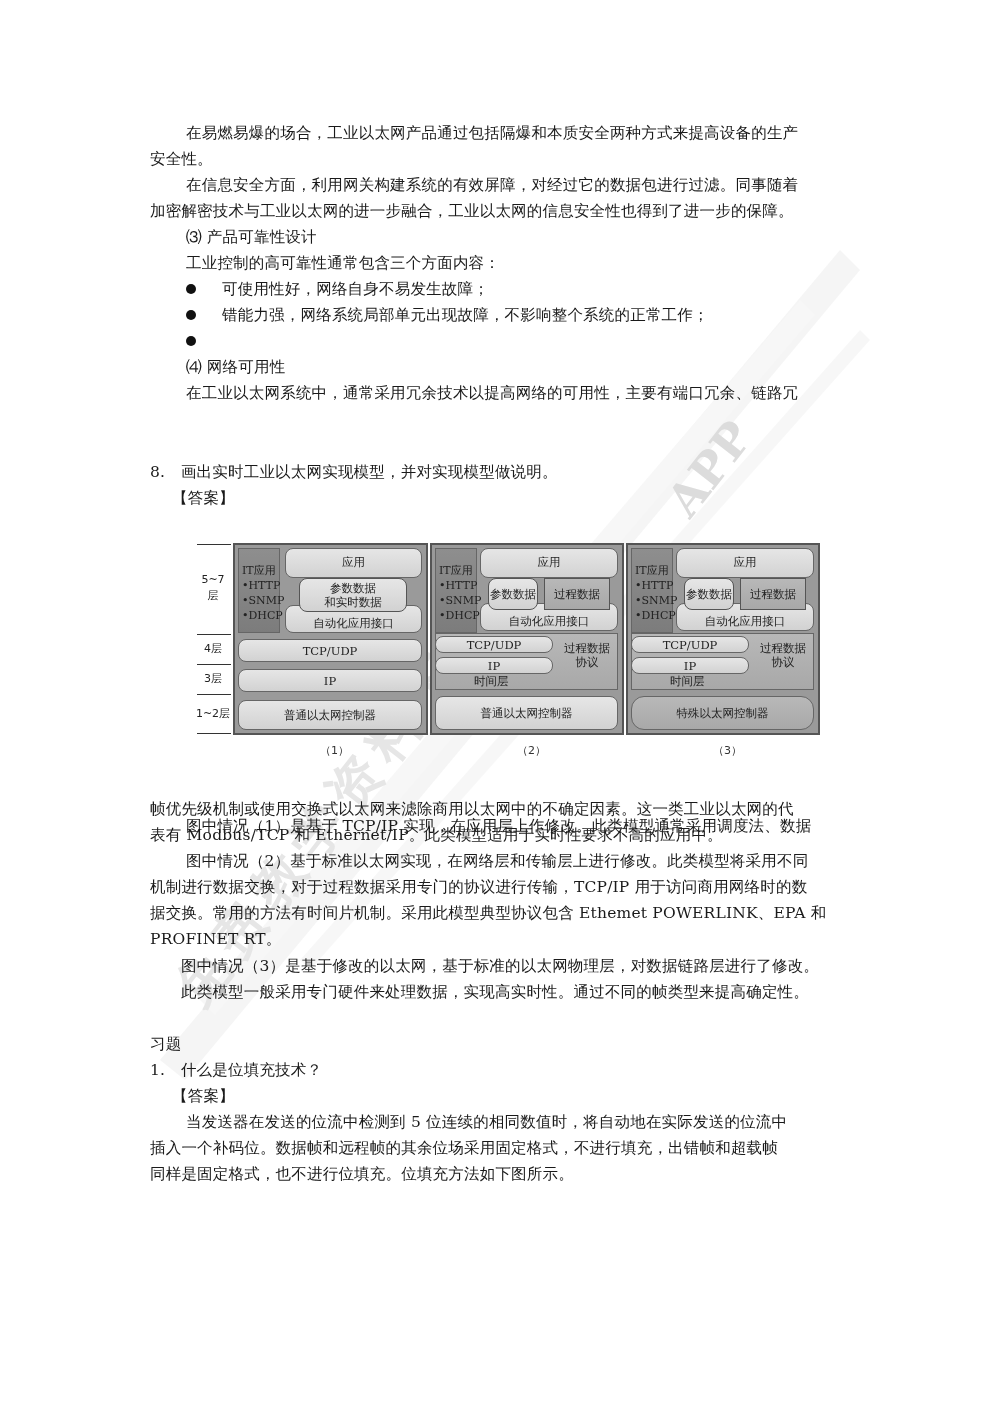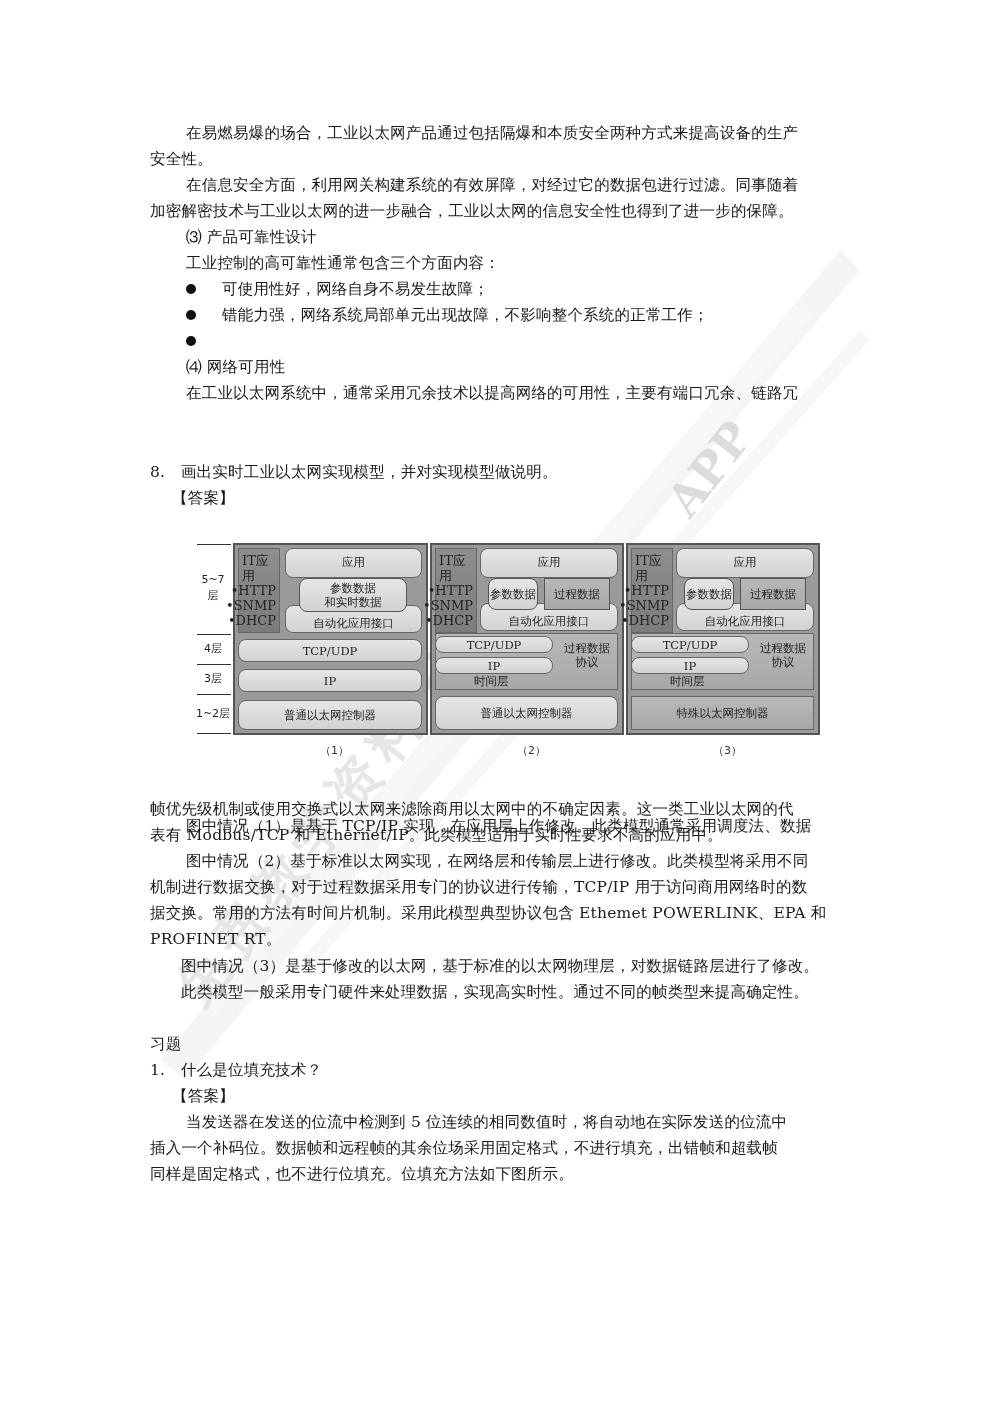"IT应用" .itbox { align-items: flex-end -> flex-start; font-size: 13px -> 11px; padding: 4px 3px -> 14px 3px }
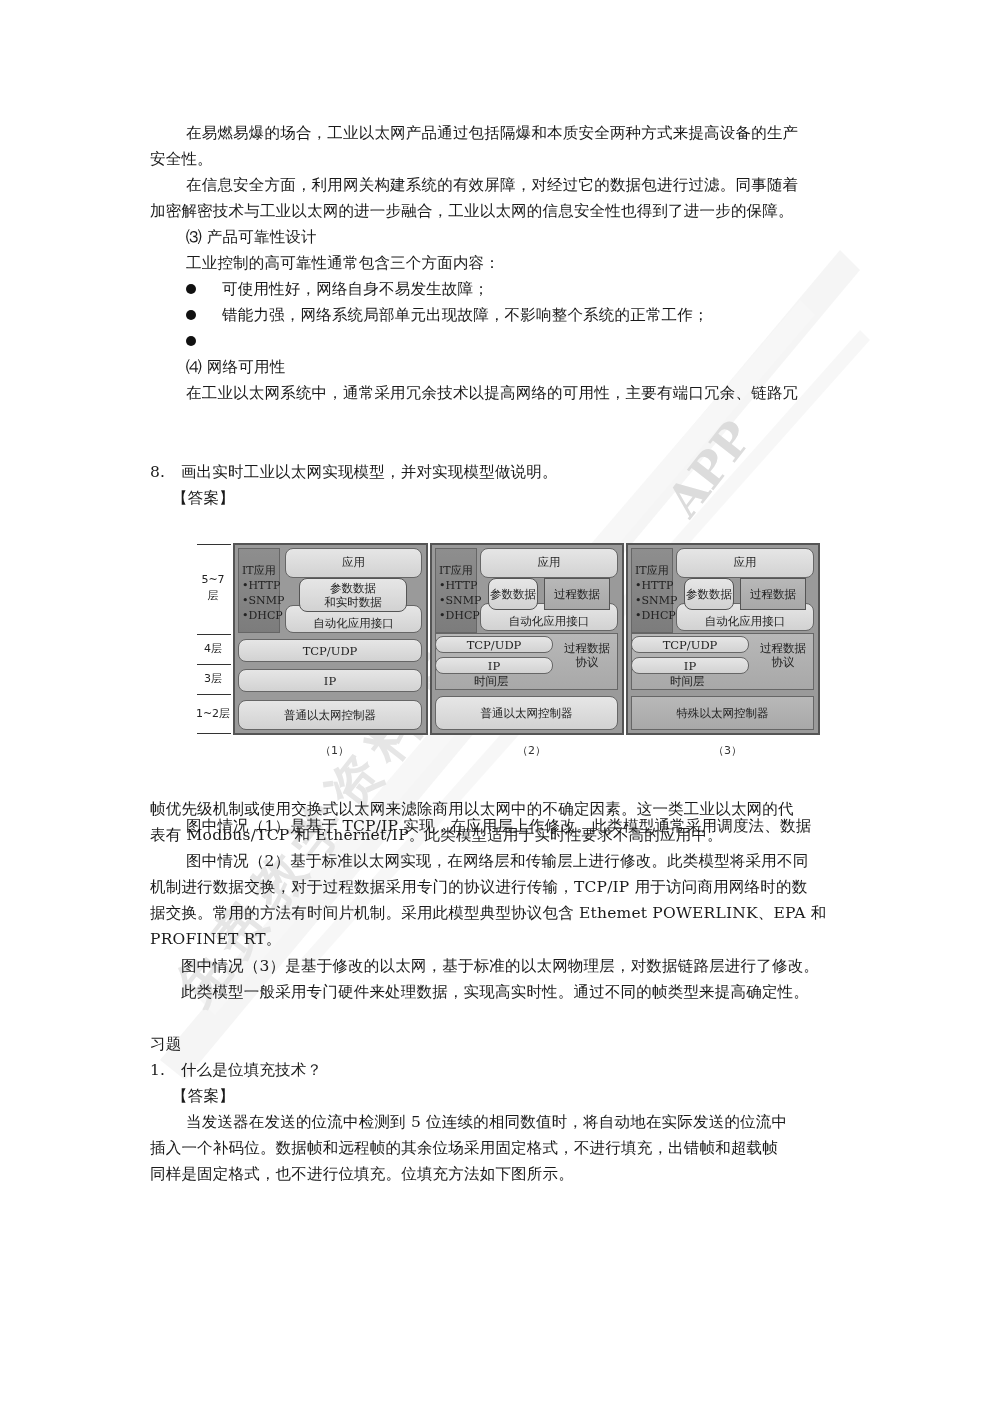"特殊以太网控制器" div.box { border-radius: none -> 13px }
